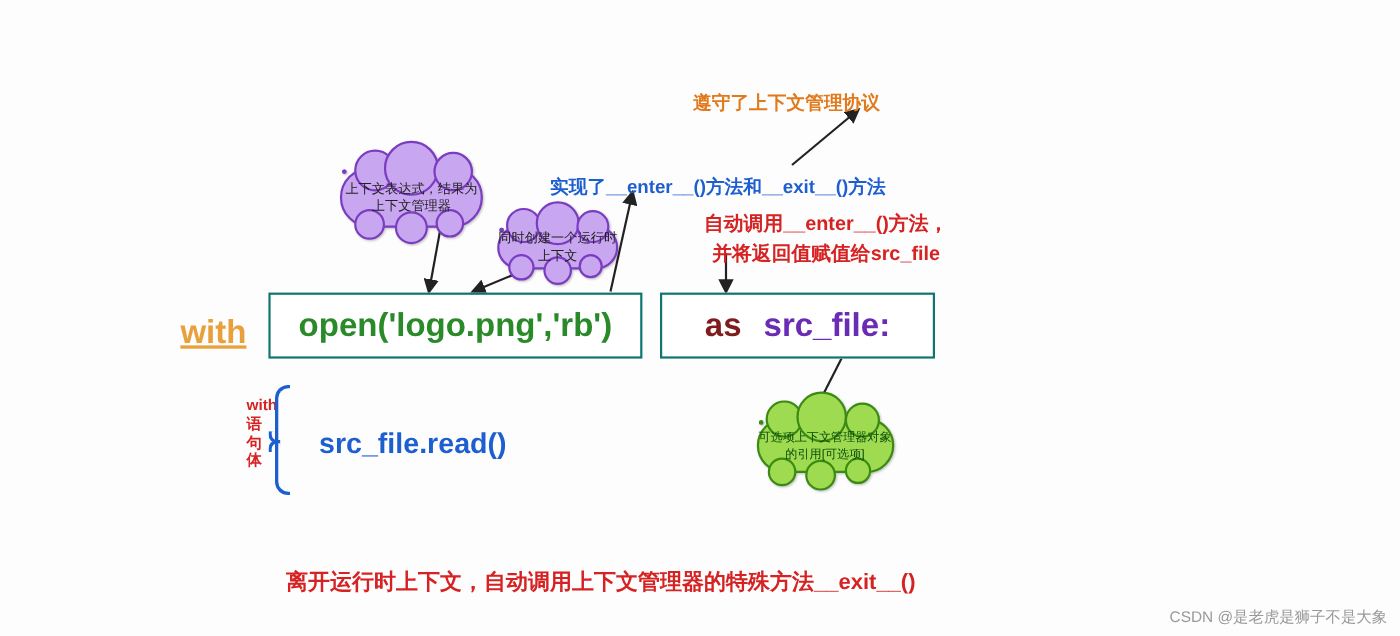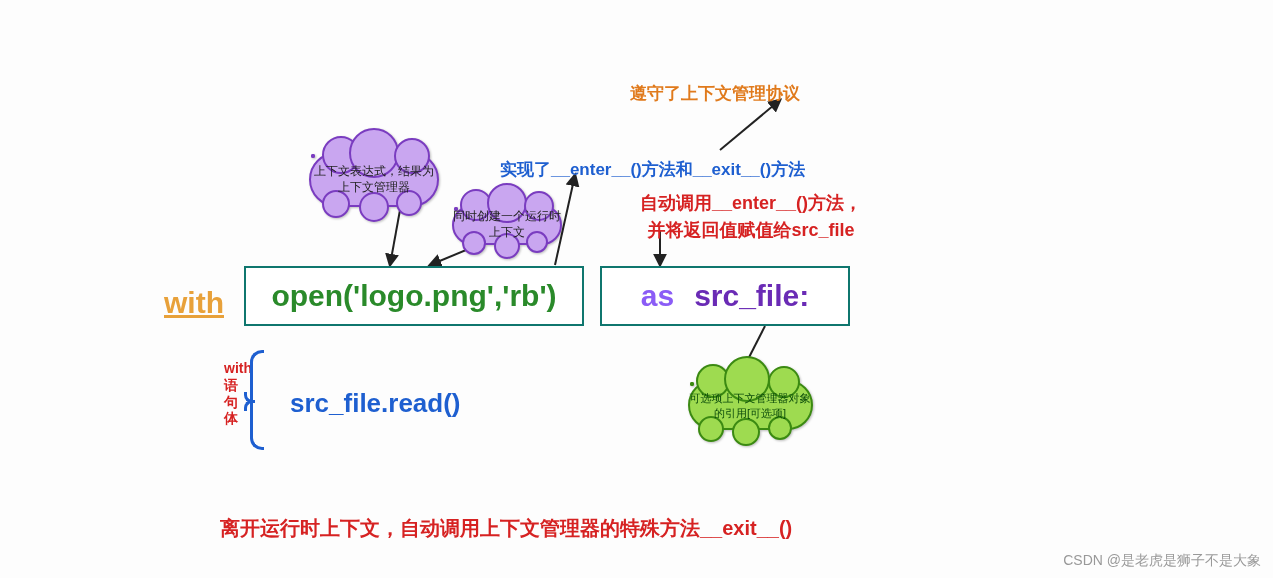"as" .as-kw { color: #8b5cf6 -> #7f1d1d }
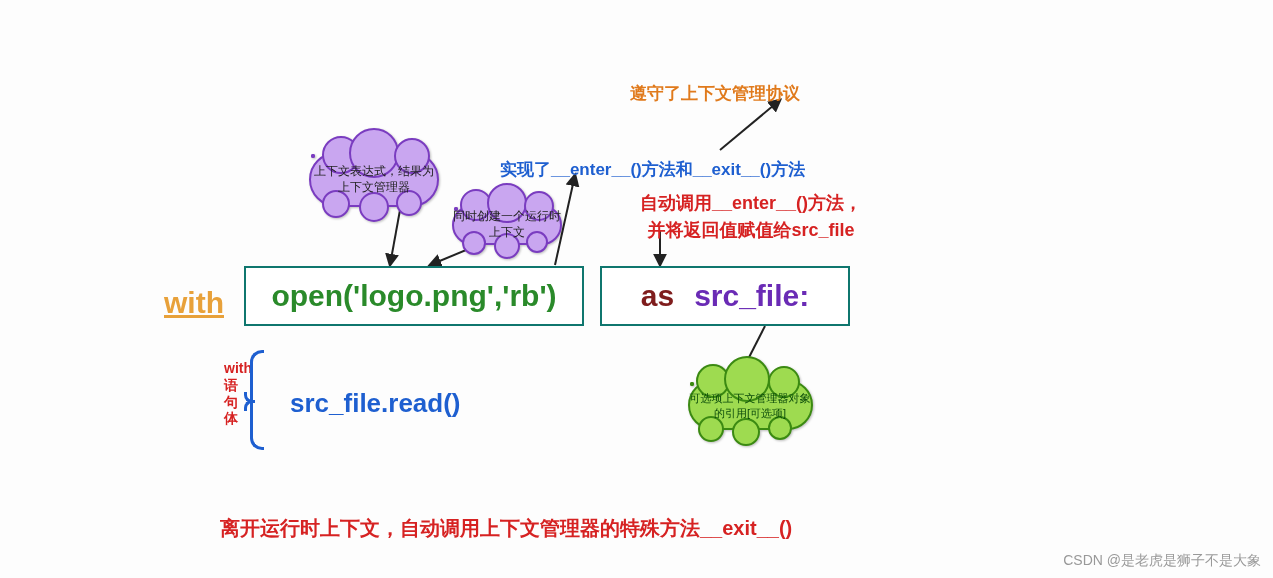"离开运行时上下文，自动调用上下文管理器的特殊方法__exit__()" .footer { margin-left: none -> 40px }
